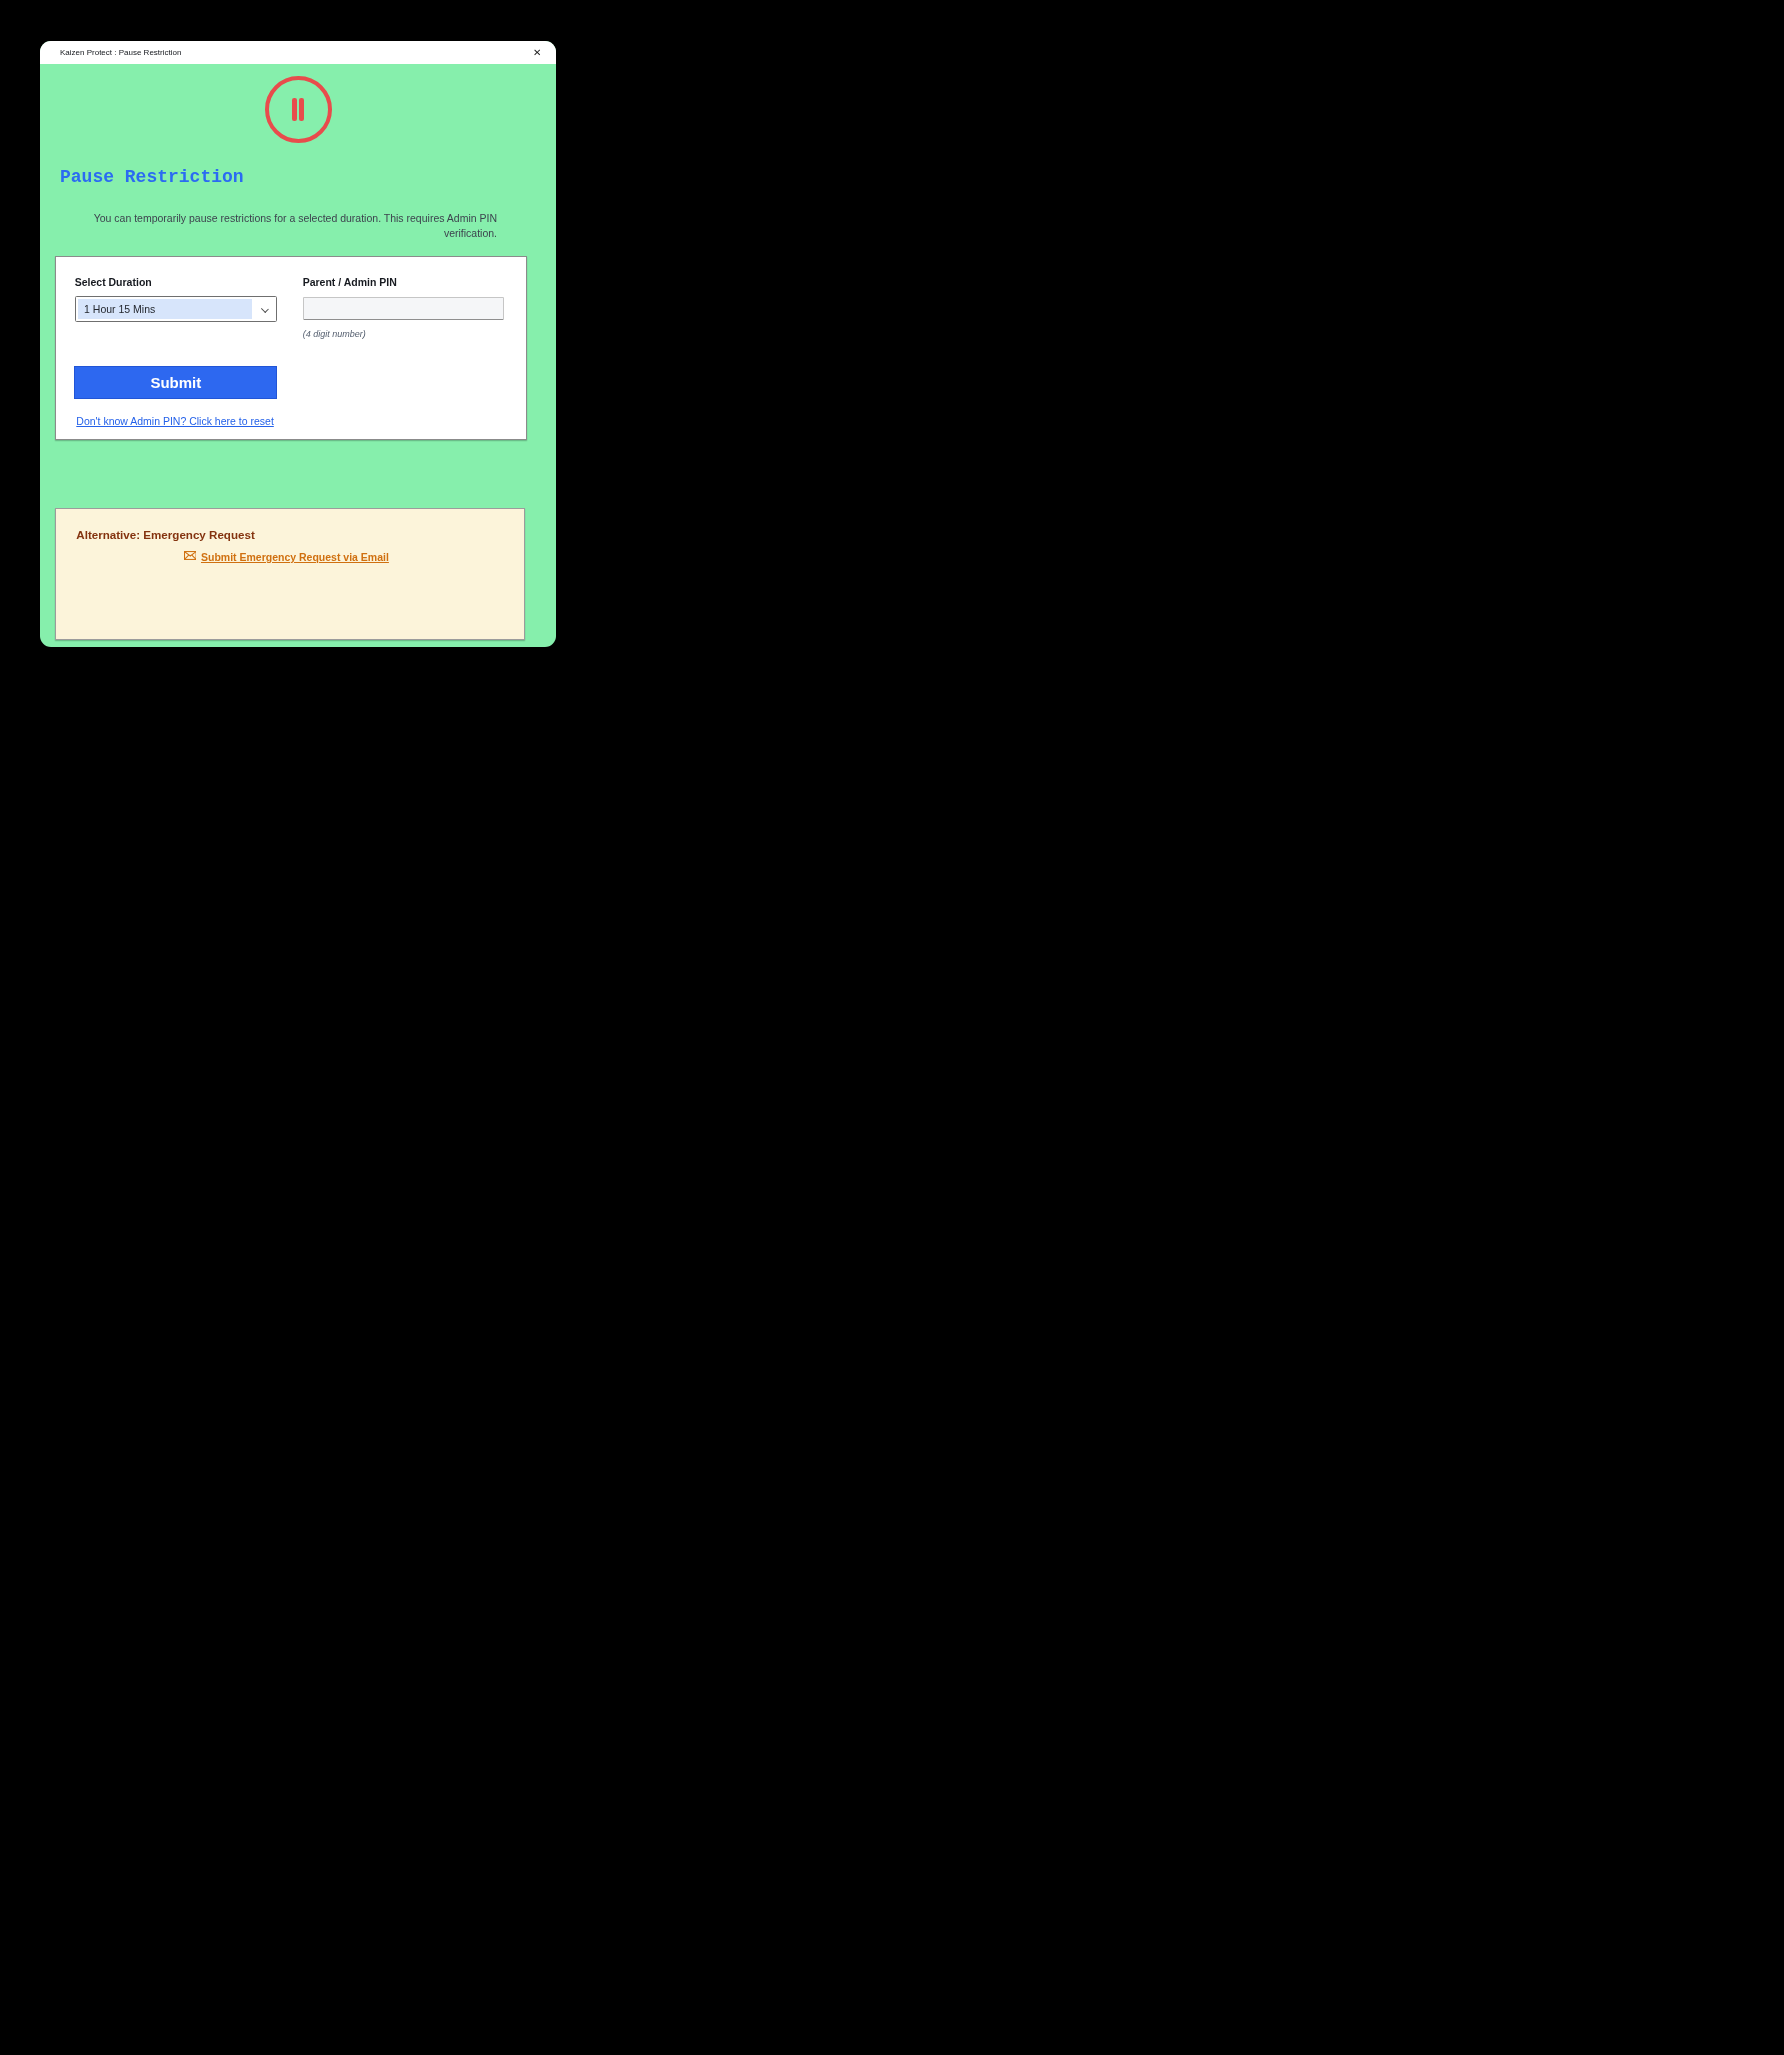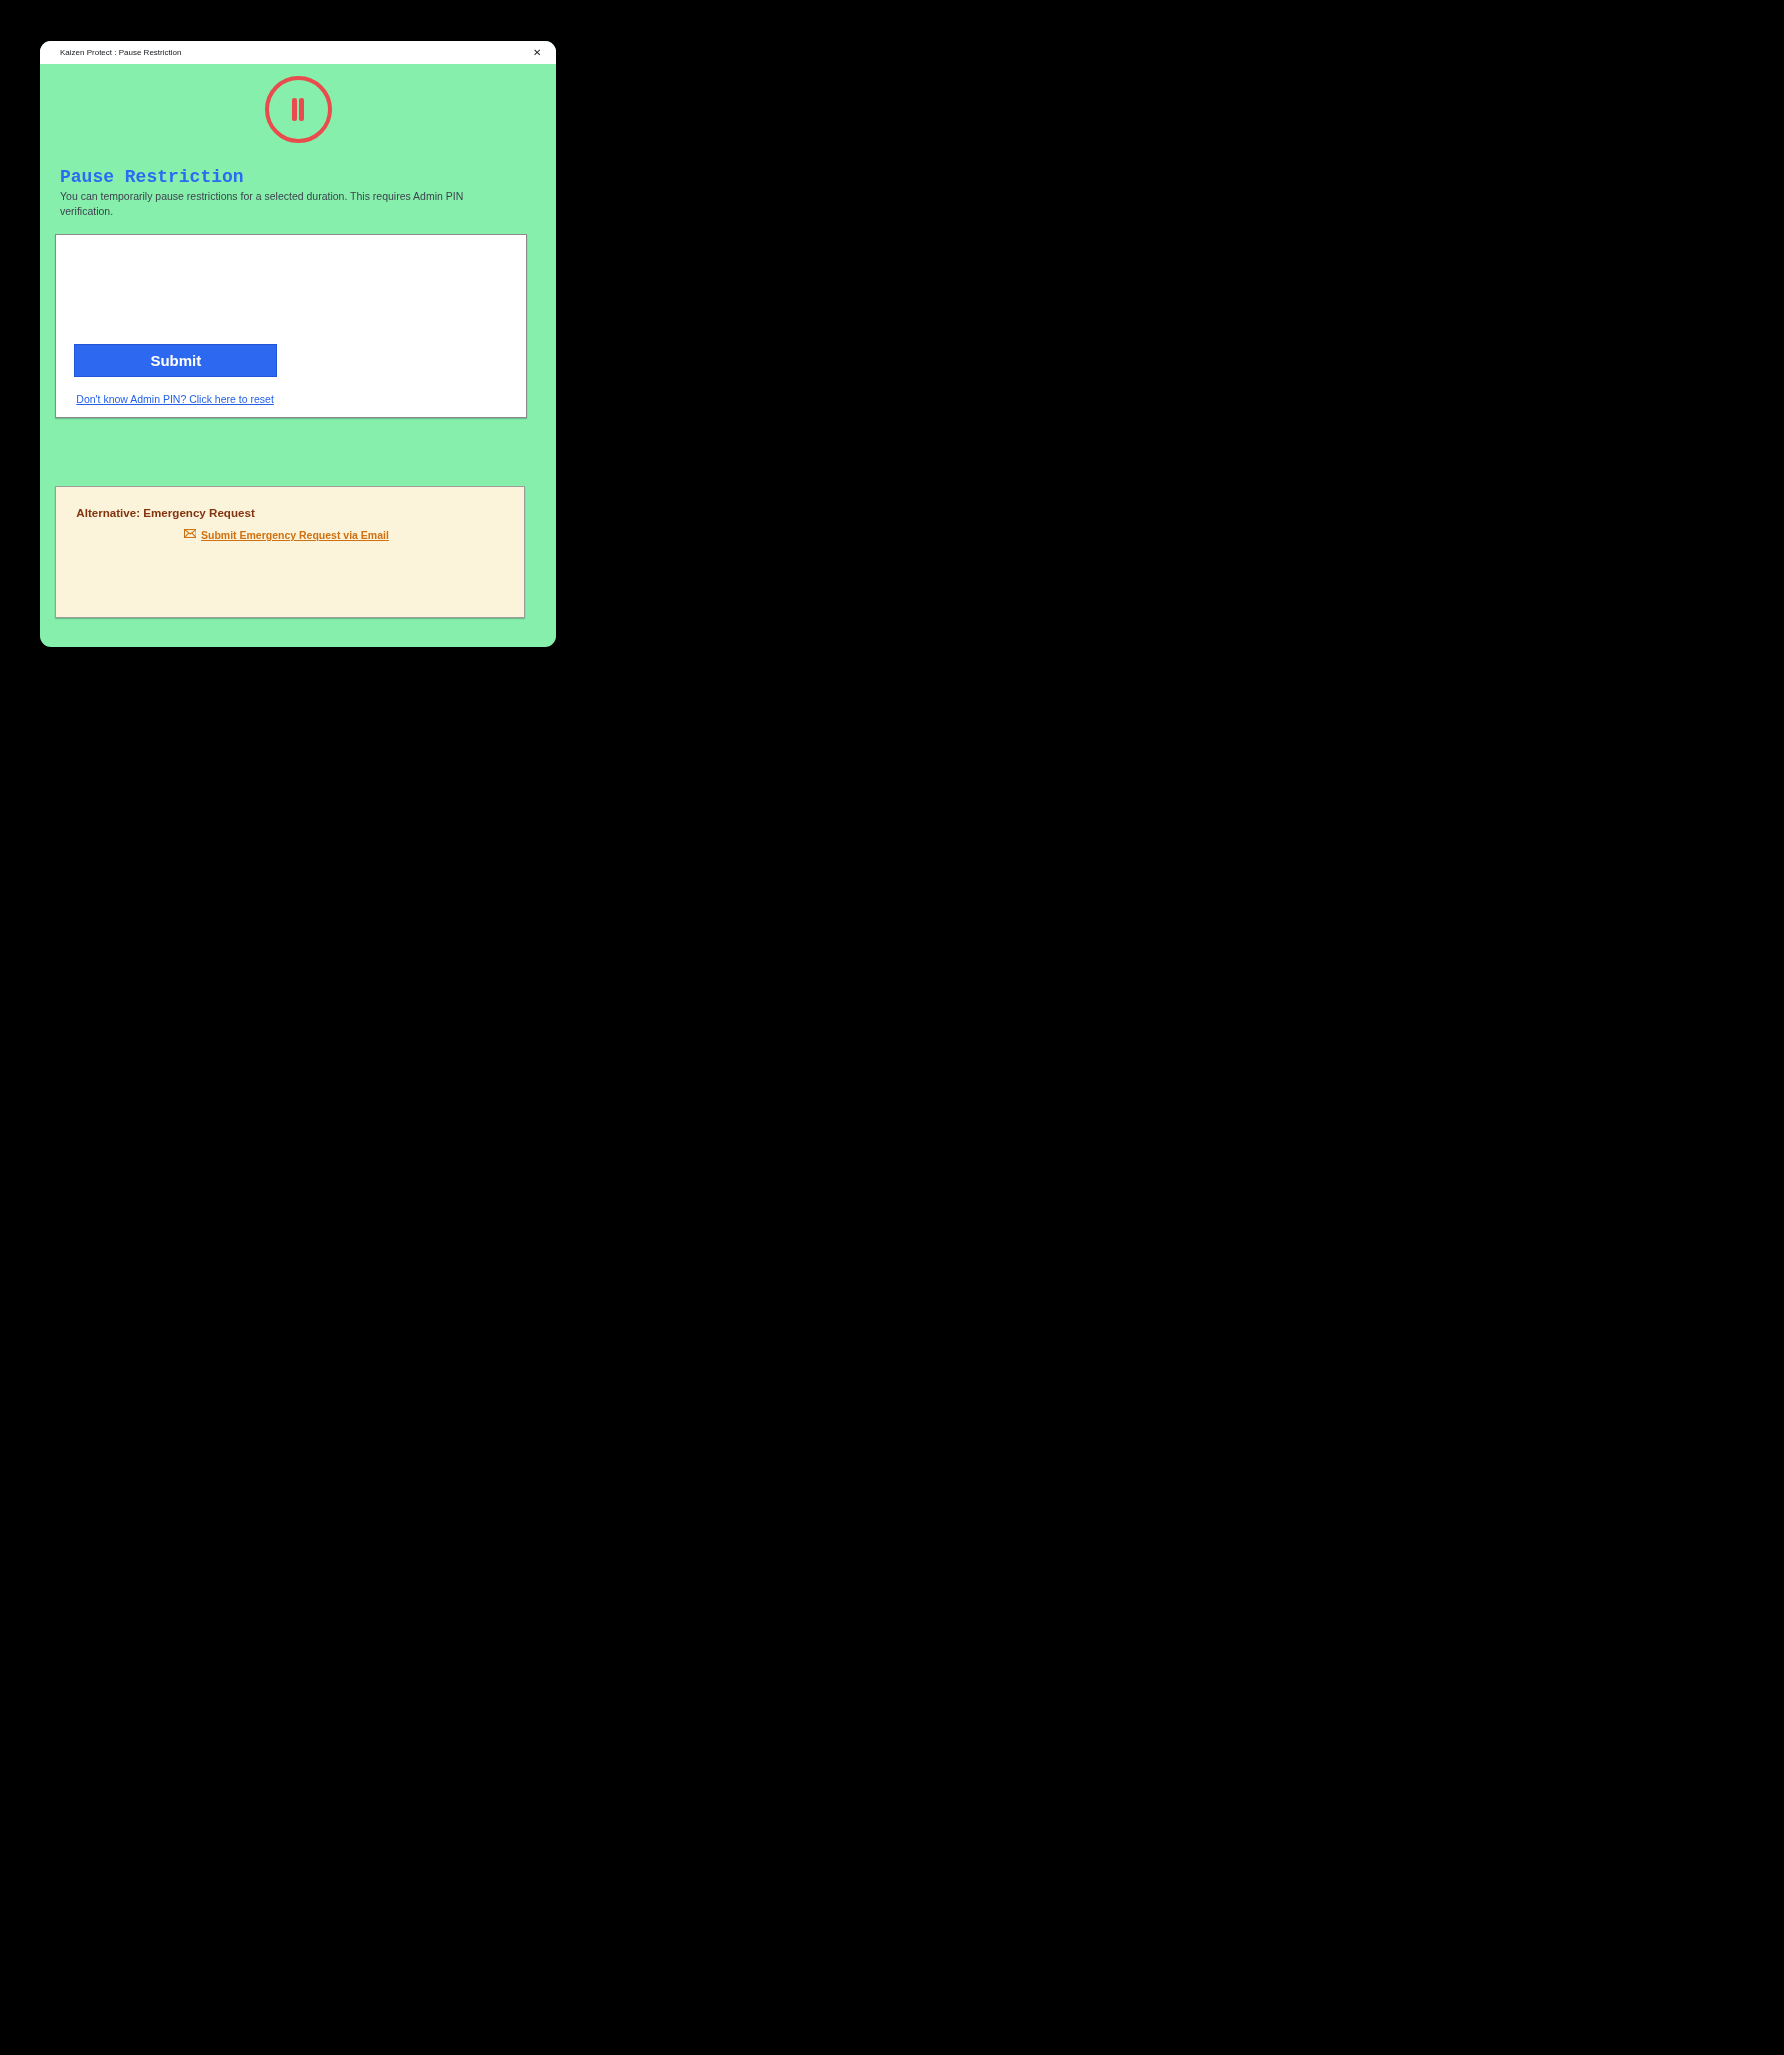"You can temporarily pause restrictions" .page-desc { margin: 2px 20px 0 20px -> 24px 20px 0 20px; text-align: none -> right }
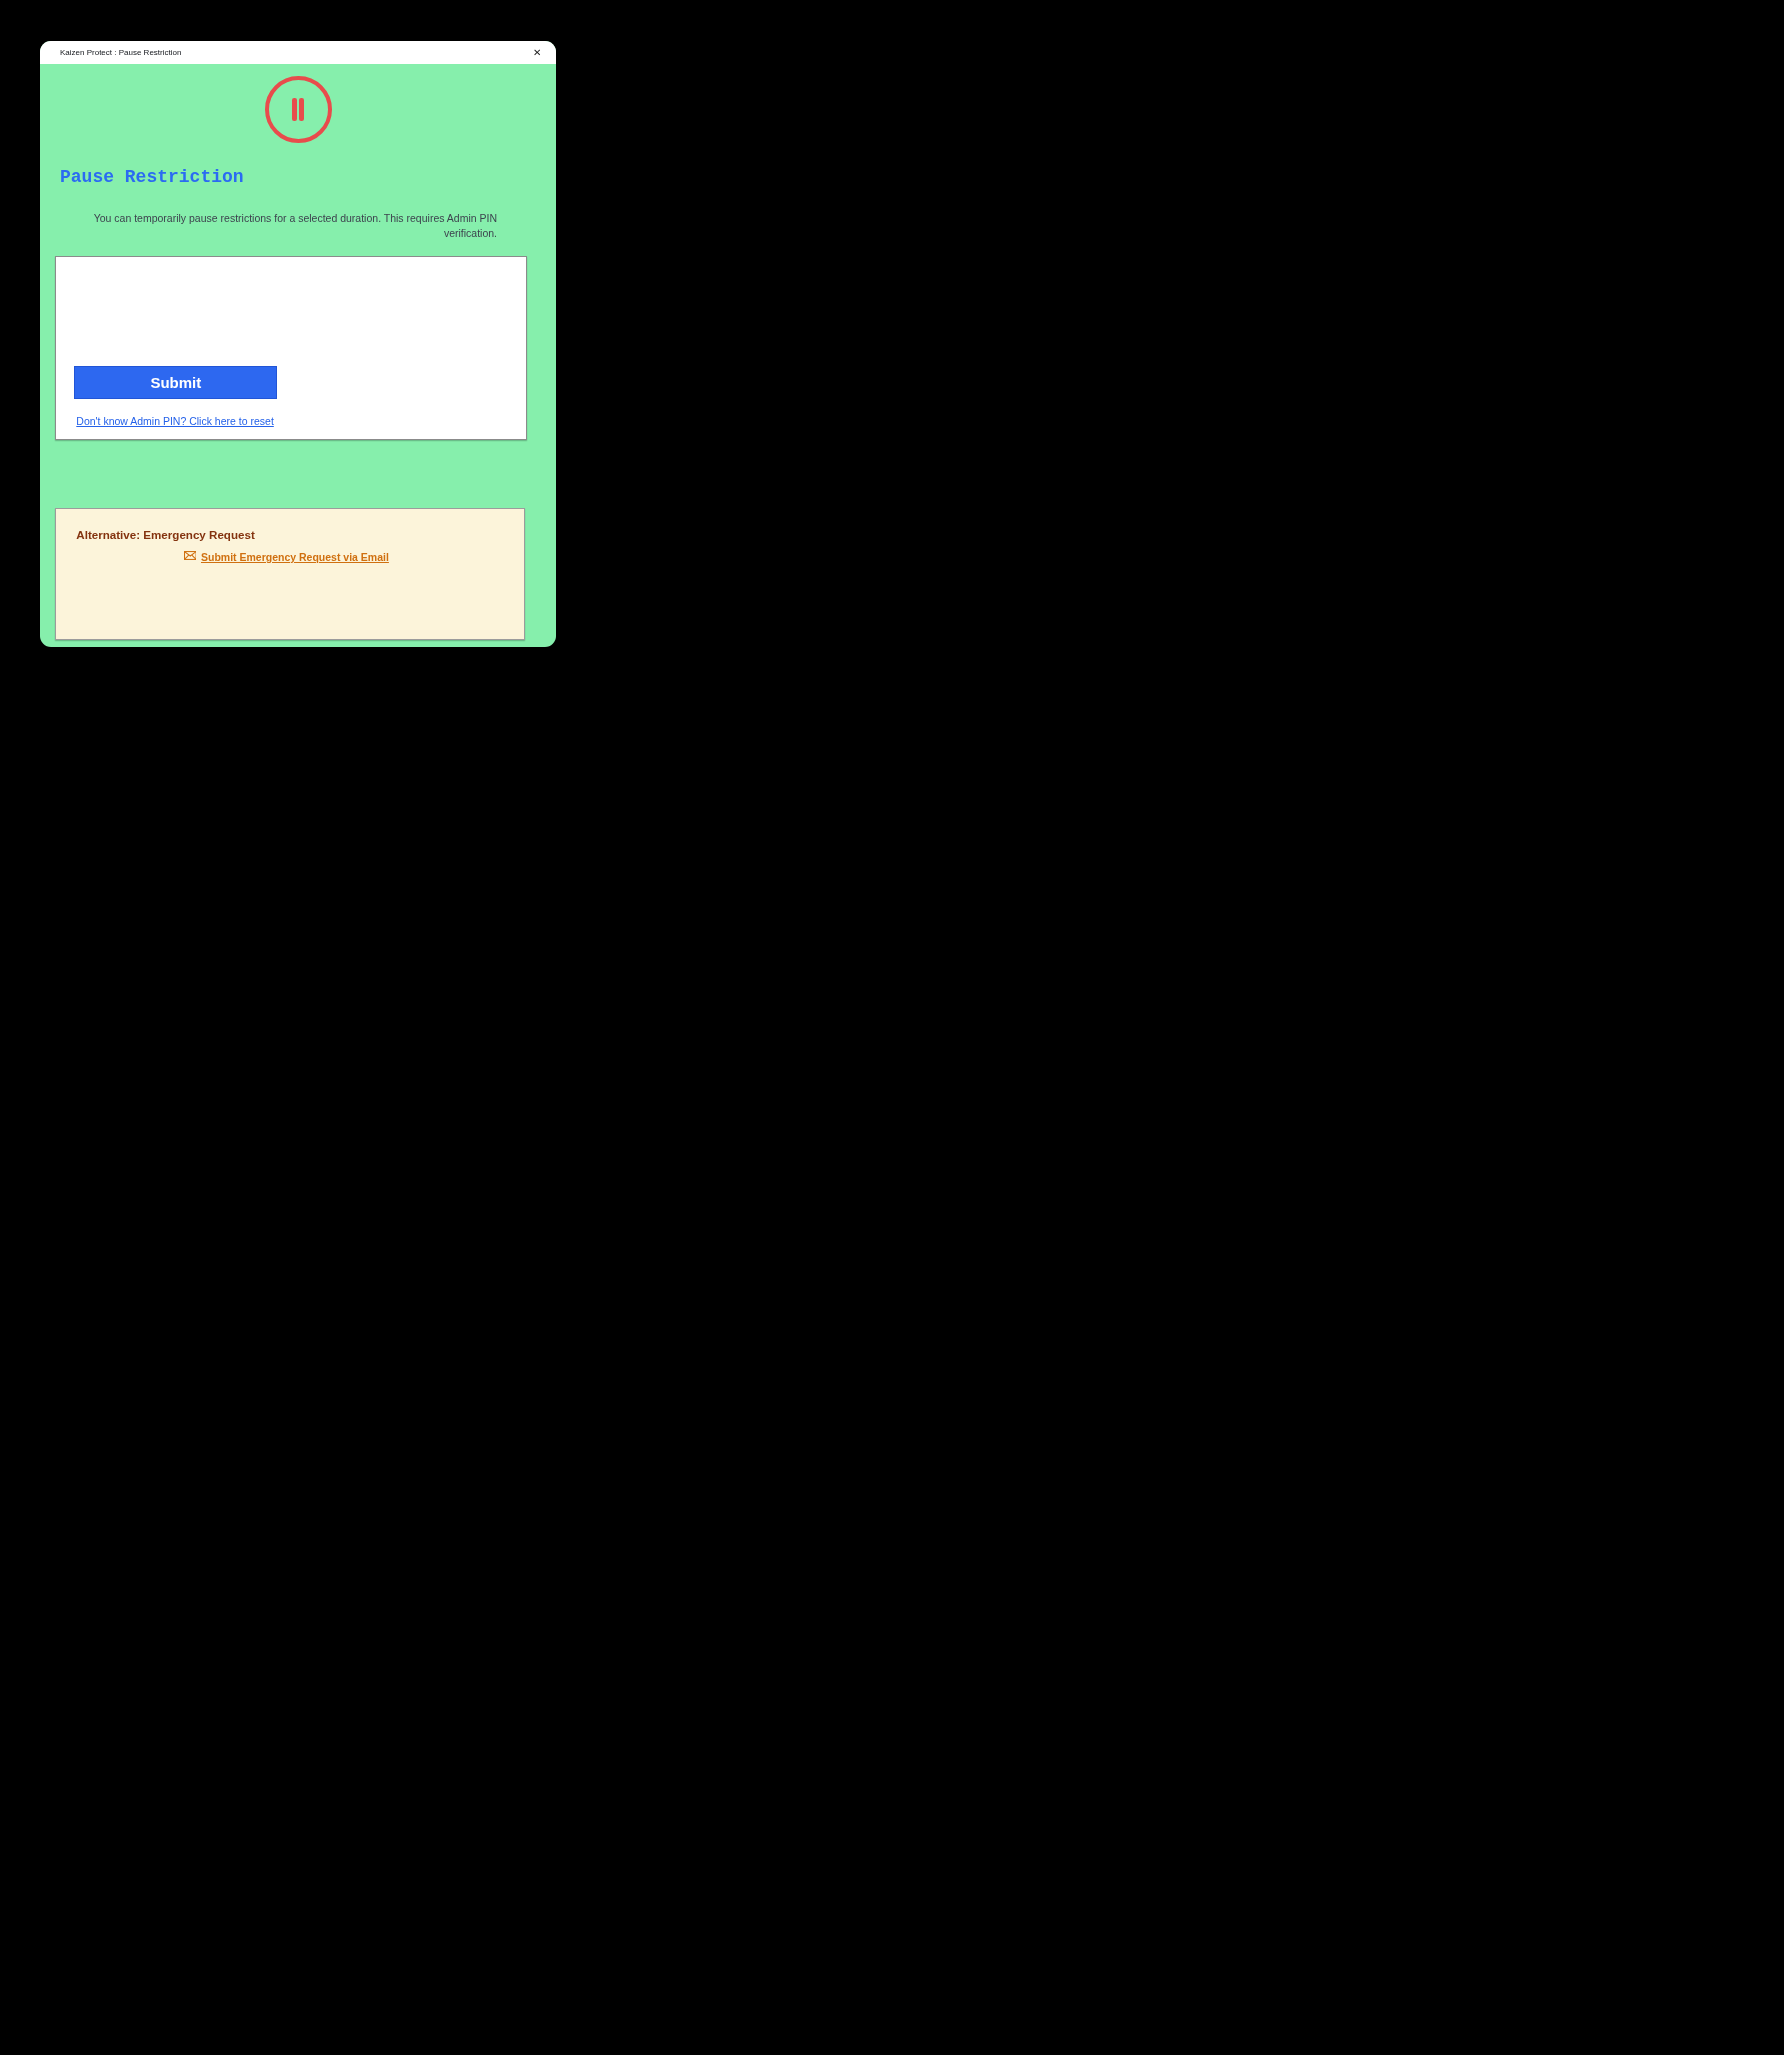"Select Duration" div.form-grid { html: none -> <div> <div> <div>Select Duration</div> <div> <div> <span>1 Hour 15 Mins</span> </div> <span></span> </div> </div> <div> <div>Parent / Admin PIN</div> <input> <div>(4 digit number)</div> </div> </div> }
